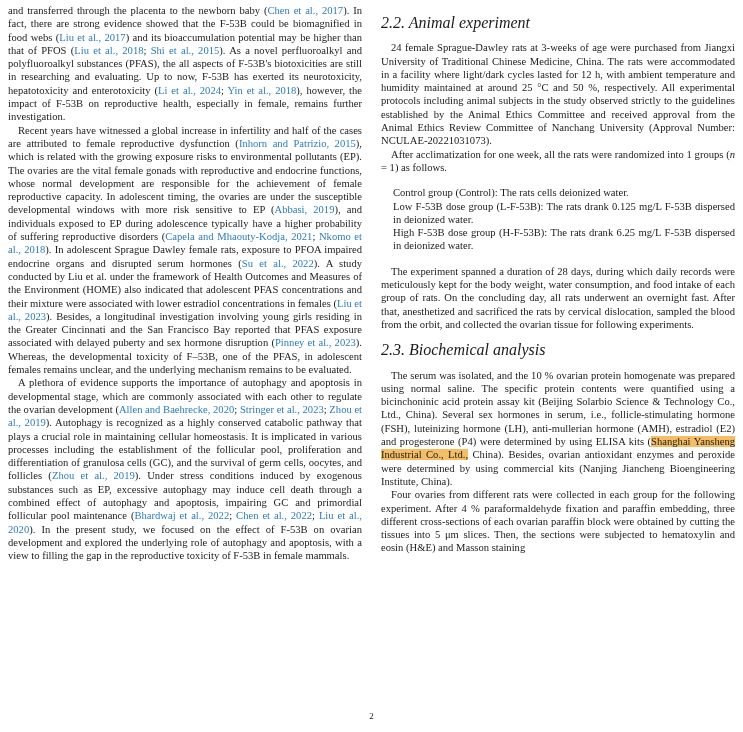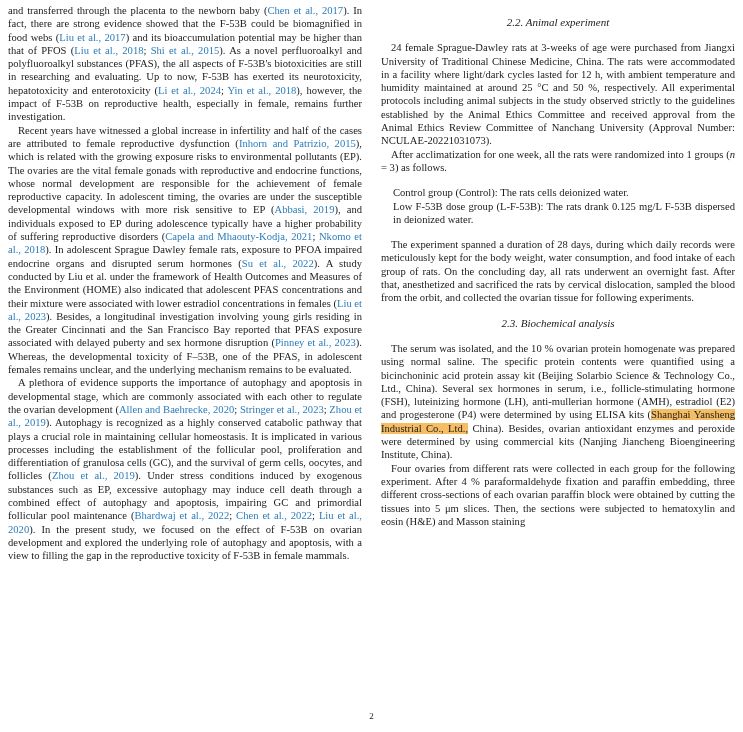"2.2. Animal experiment" .h { font-size: 11px -> 16px; text-align: center -> left }
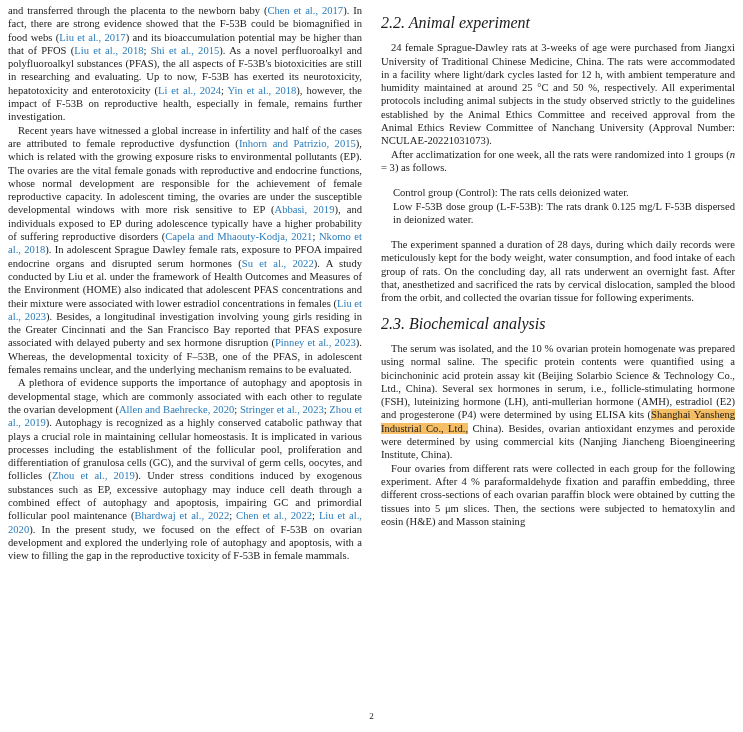"= 3) as follows." span { text: 3 -> 1 }
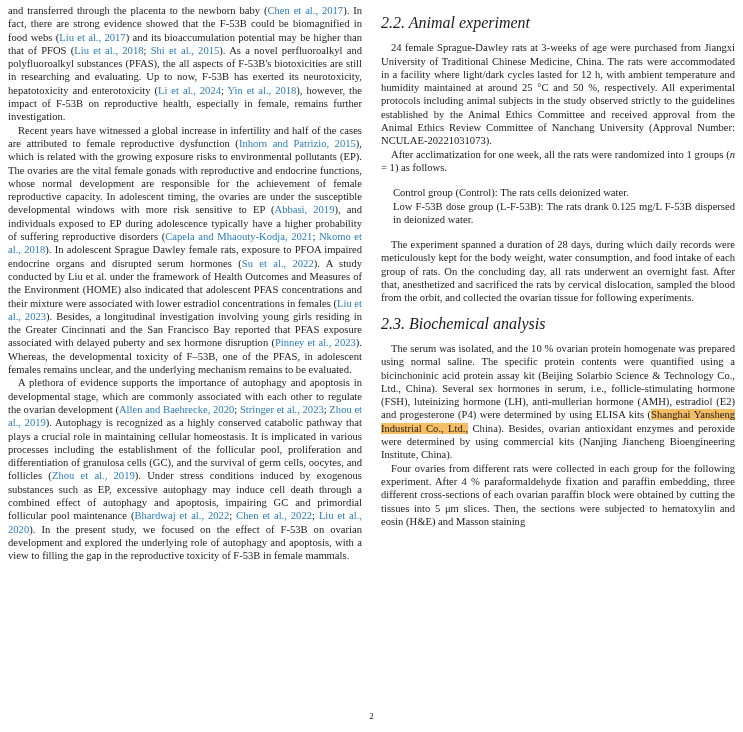"High F-53B dose group (H-F-53B):" p { html: none -> <p><span>High F-53B dose group (H-F-53B): The rats drank 6.25 mg/L F-53B dispersed in deionized water.</span></p> }
